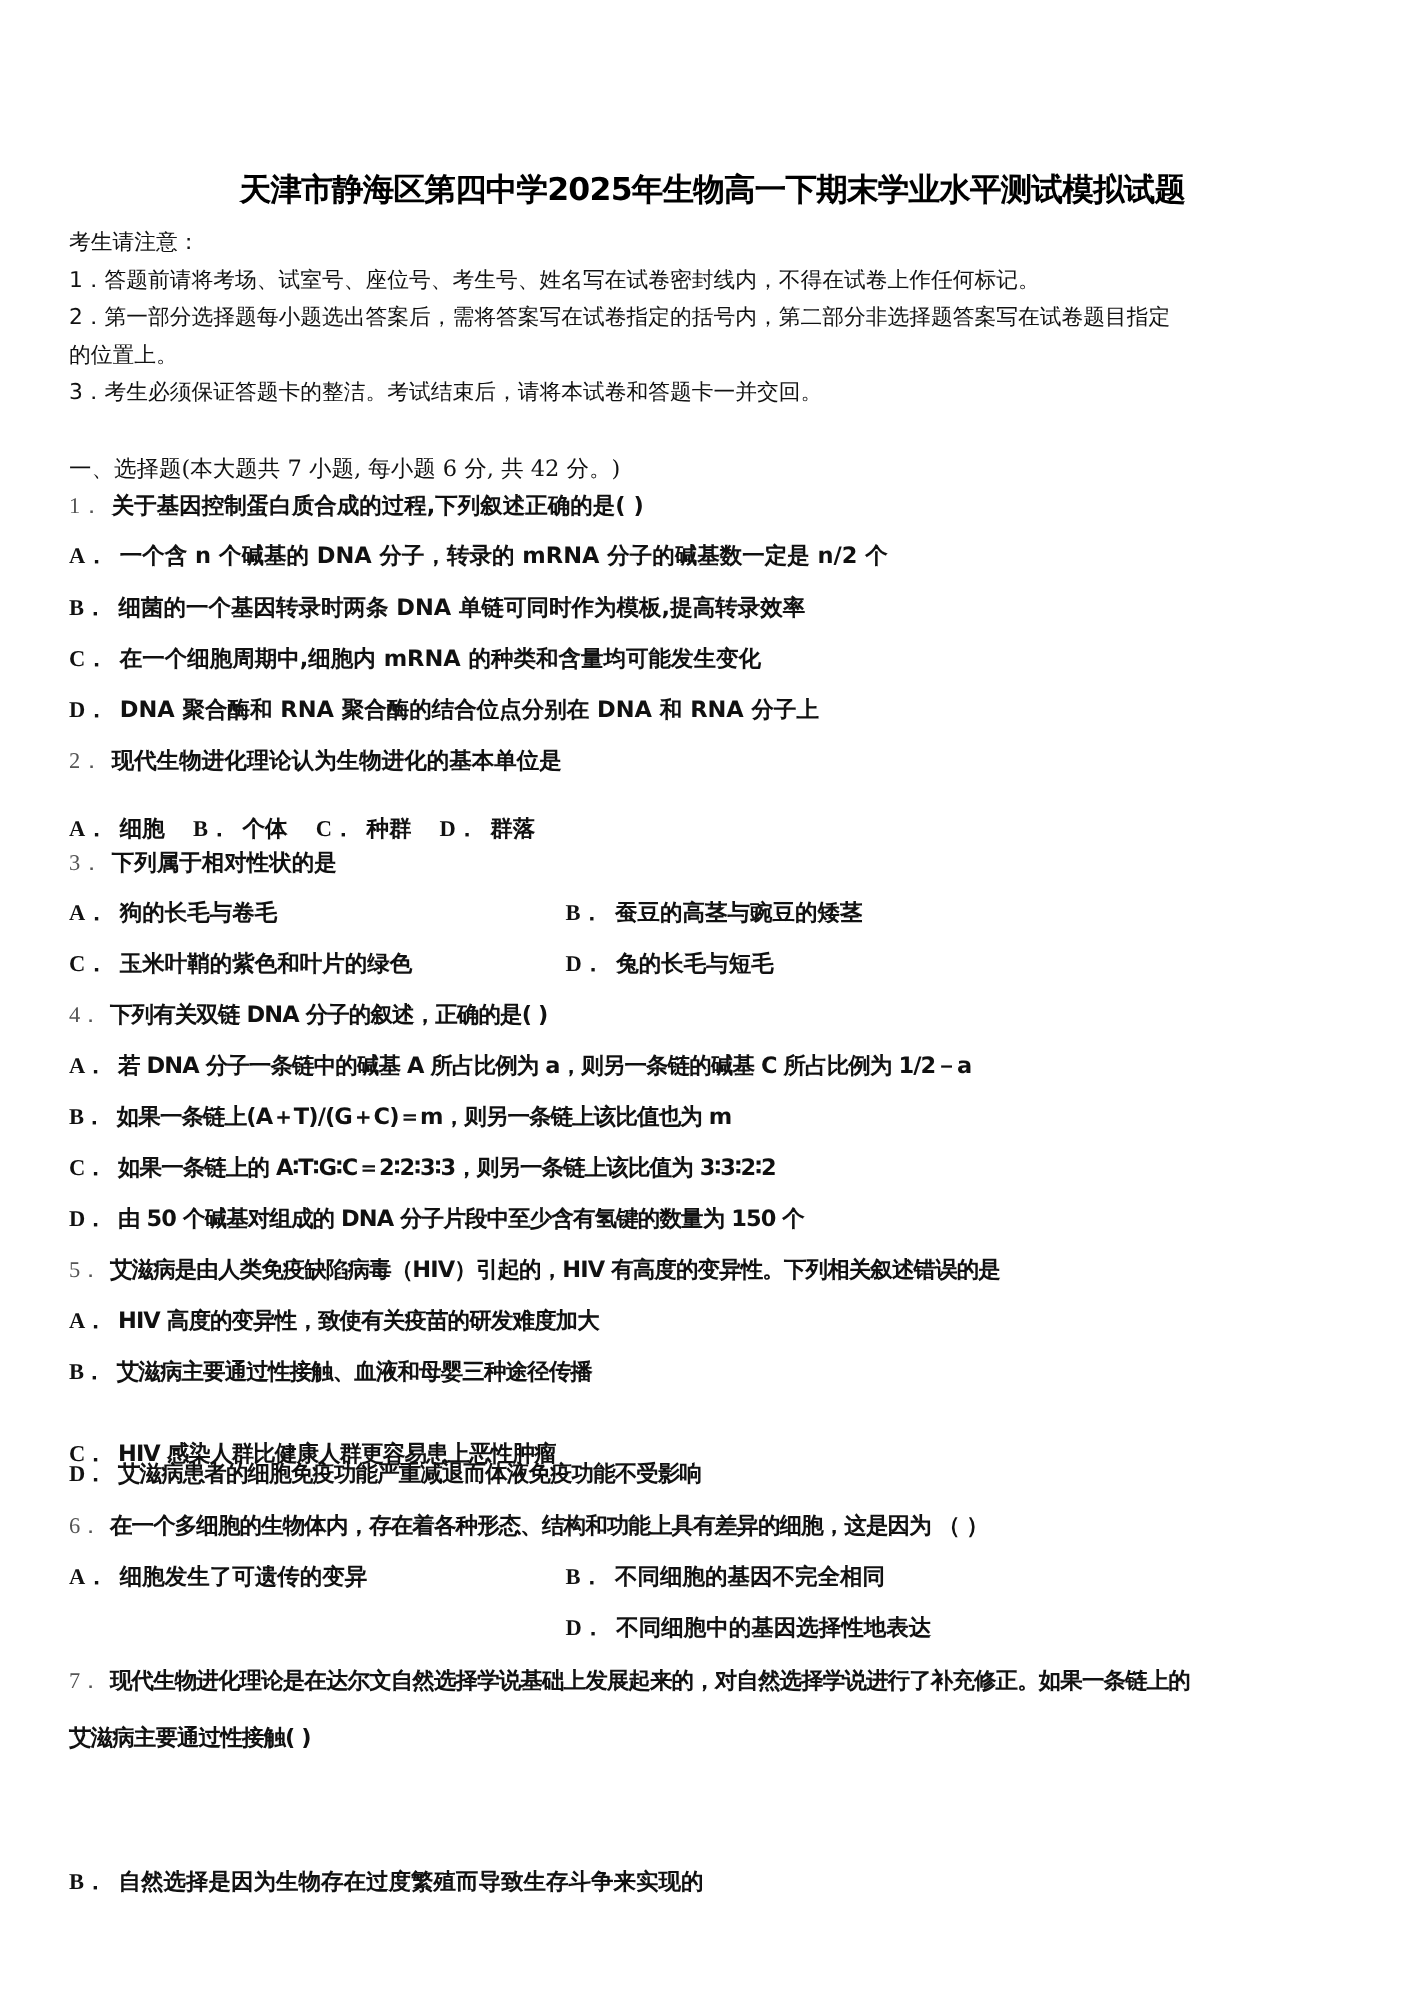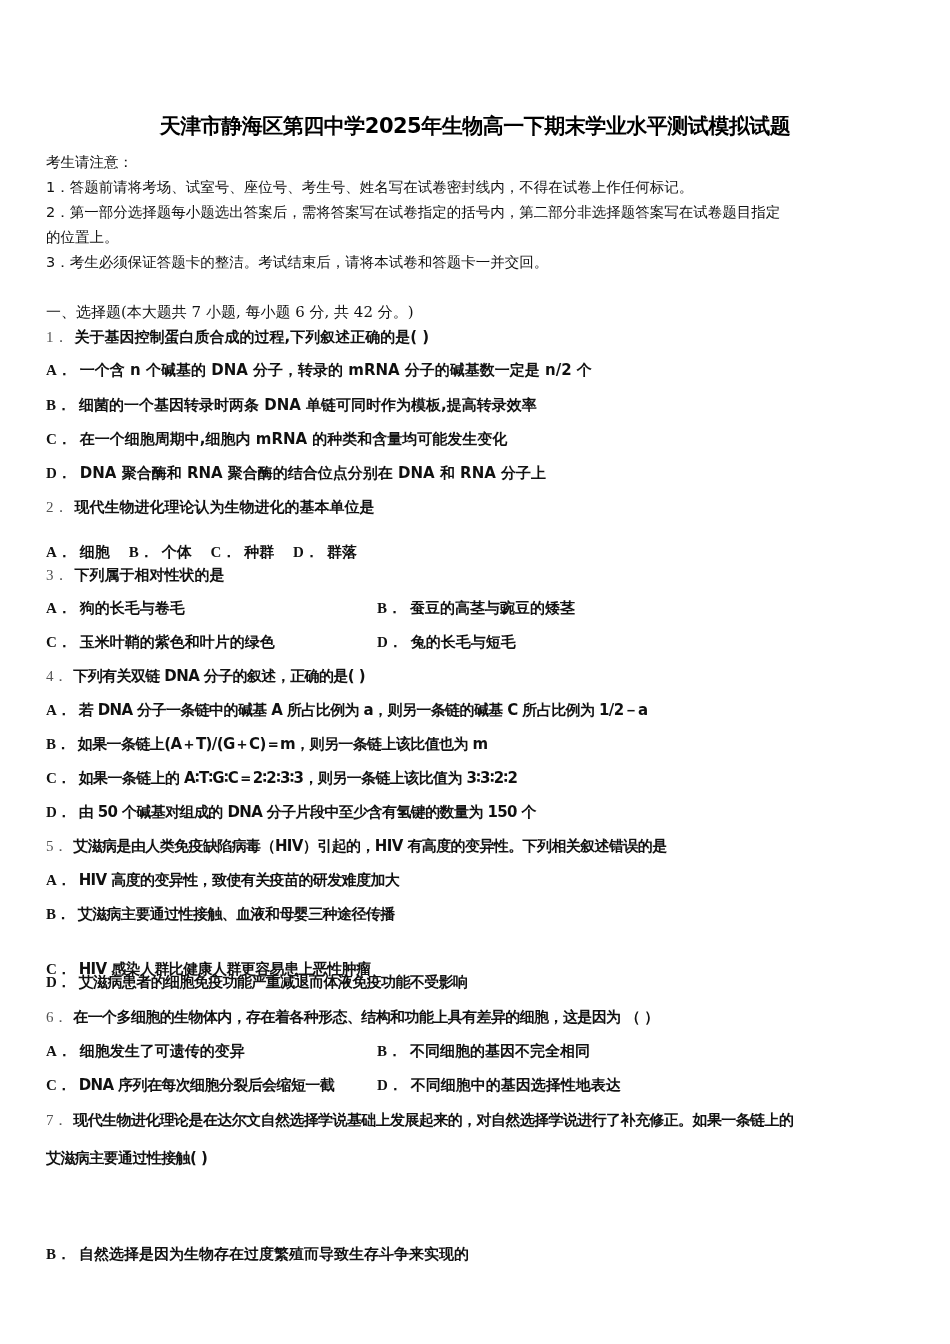"C． DNA 序列在每次细胞分裂后会缩短一截" div.line { html: <div> <span>C．</span><span>DNA 序列在每次细胞分裂后会缩短一截</span> </div> -> none }
